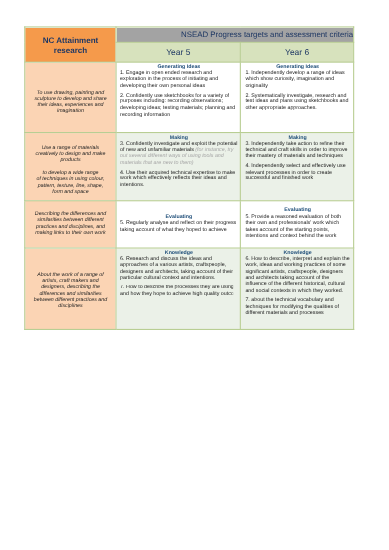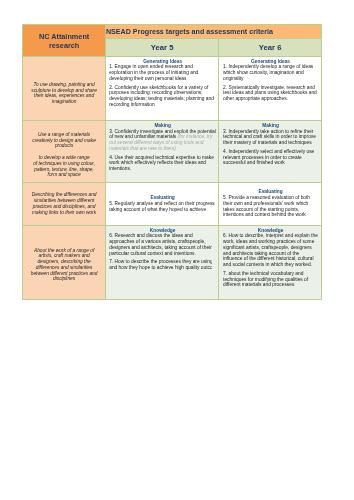"NSEAD Progress targets and assessment" table.grid td.hdr-nsead { background: #fdba74 -> #a3a3a3; font-weight: bold -> normal; text-align: left -> right }
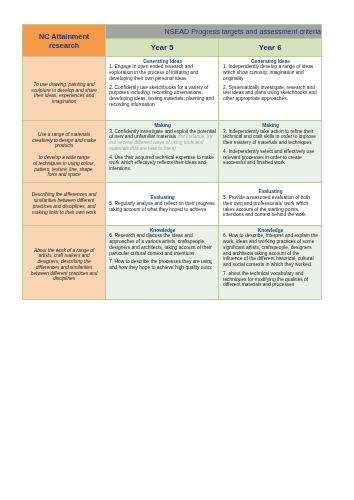"Year 5" table.grid td.hdr-year { font-weight: bold -> normal }
